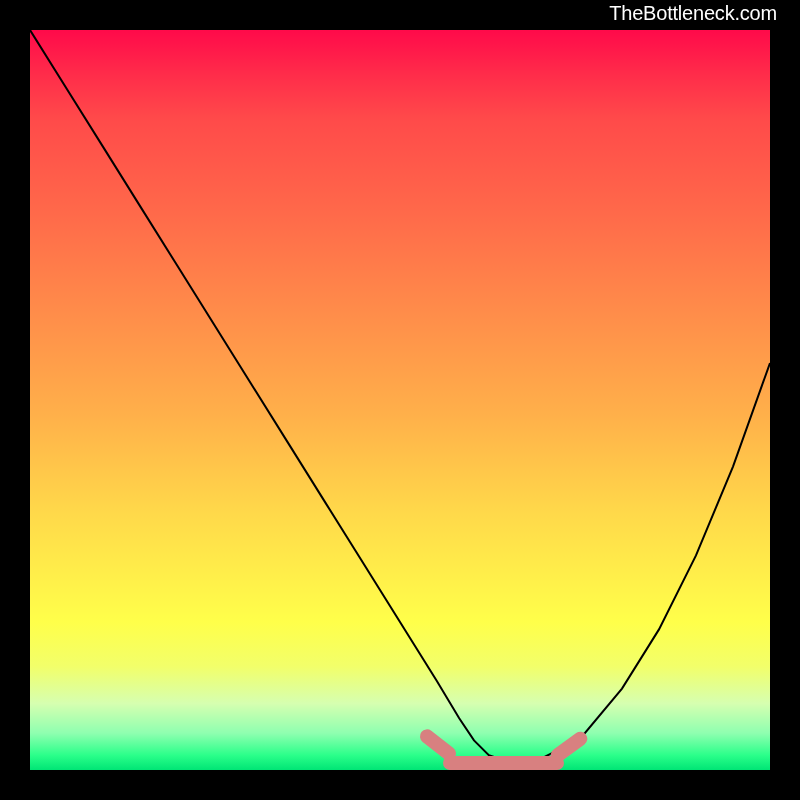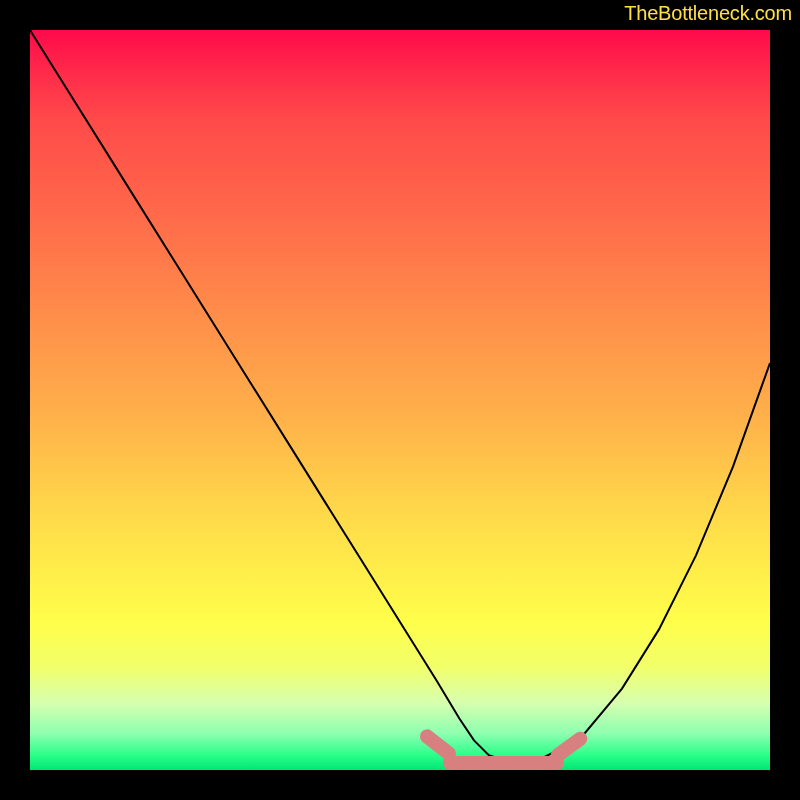"TheBottleneck.com" .attribution { color: #fde047 -> #ffffff; right: 8px -> 23px }
